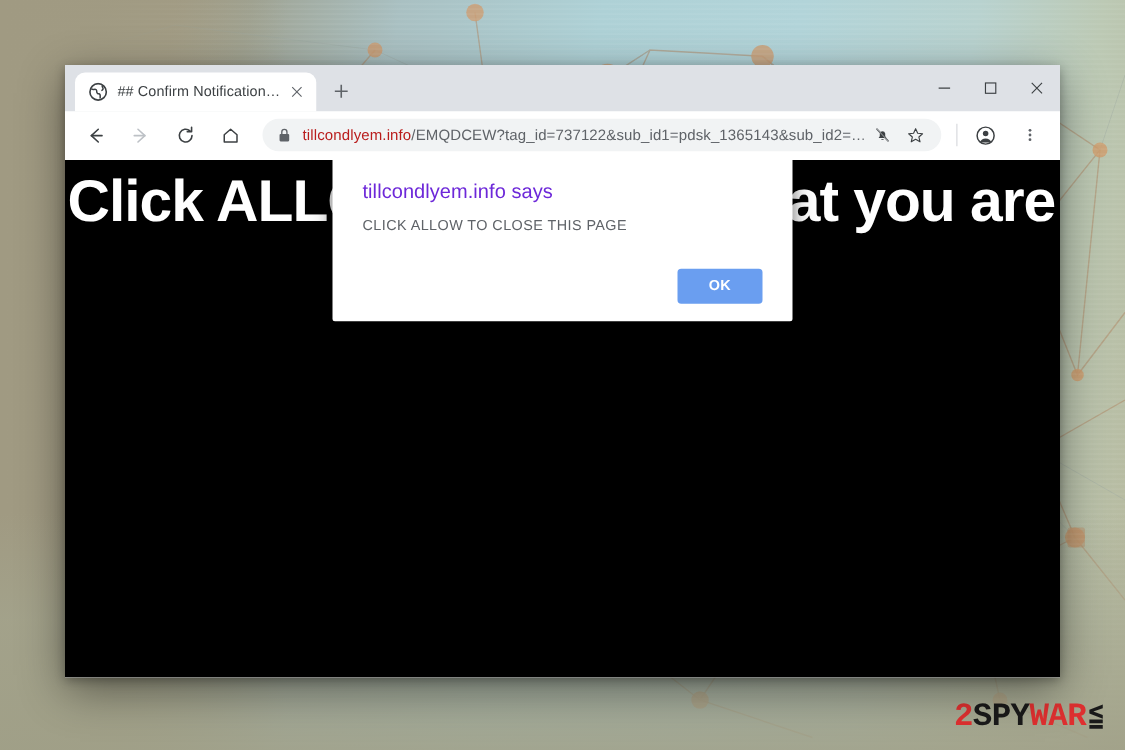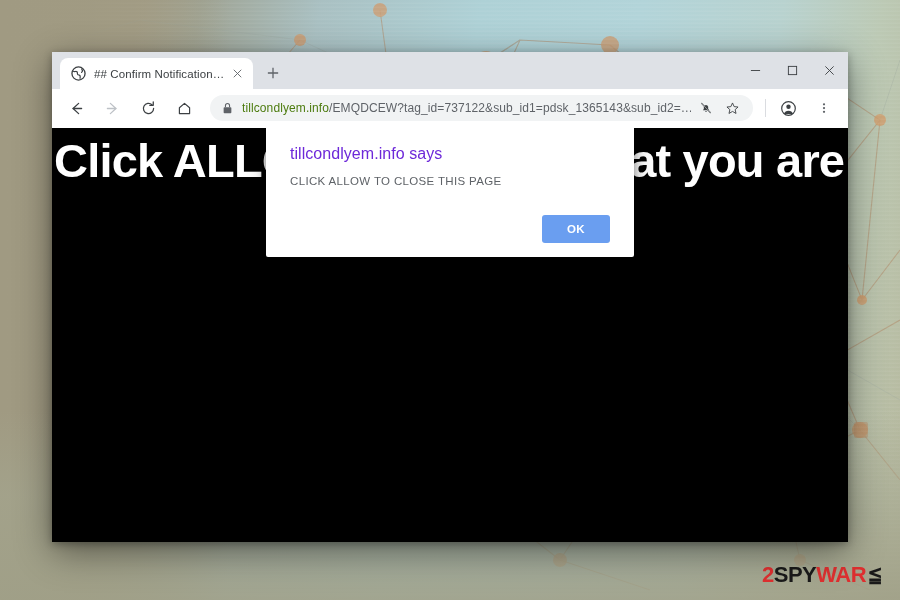"tillcondlyem.info" #url-text .host { color: #4d7c0f -> #b91c1c }
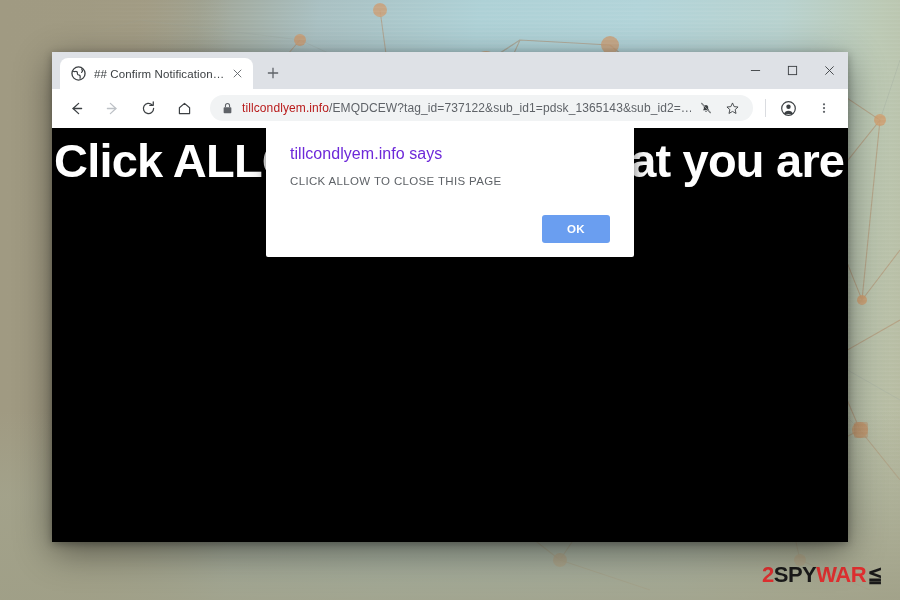"2SPYWAR≦" #watermark { font-family: Liberation Sans, sans-serif -> Liberation Mono, monospace; font-size: 22px -> 26px }
